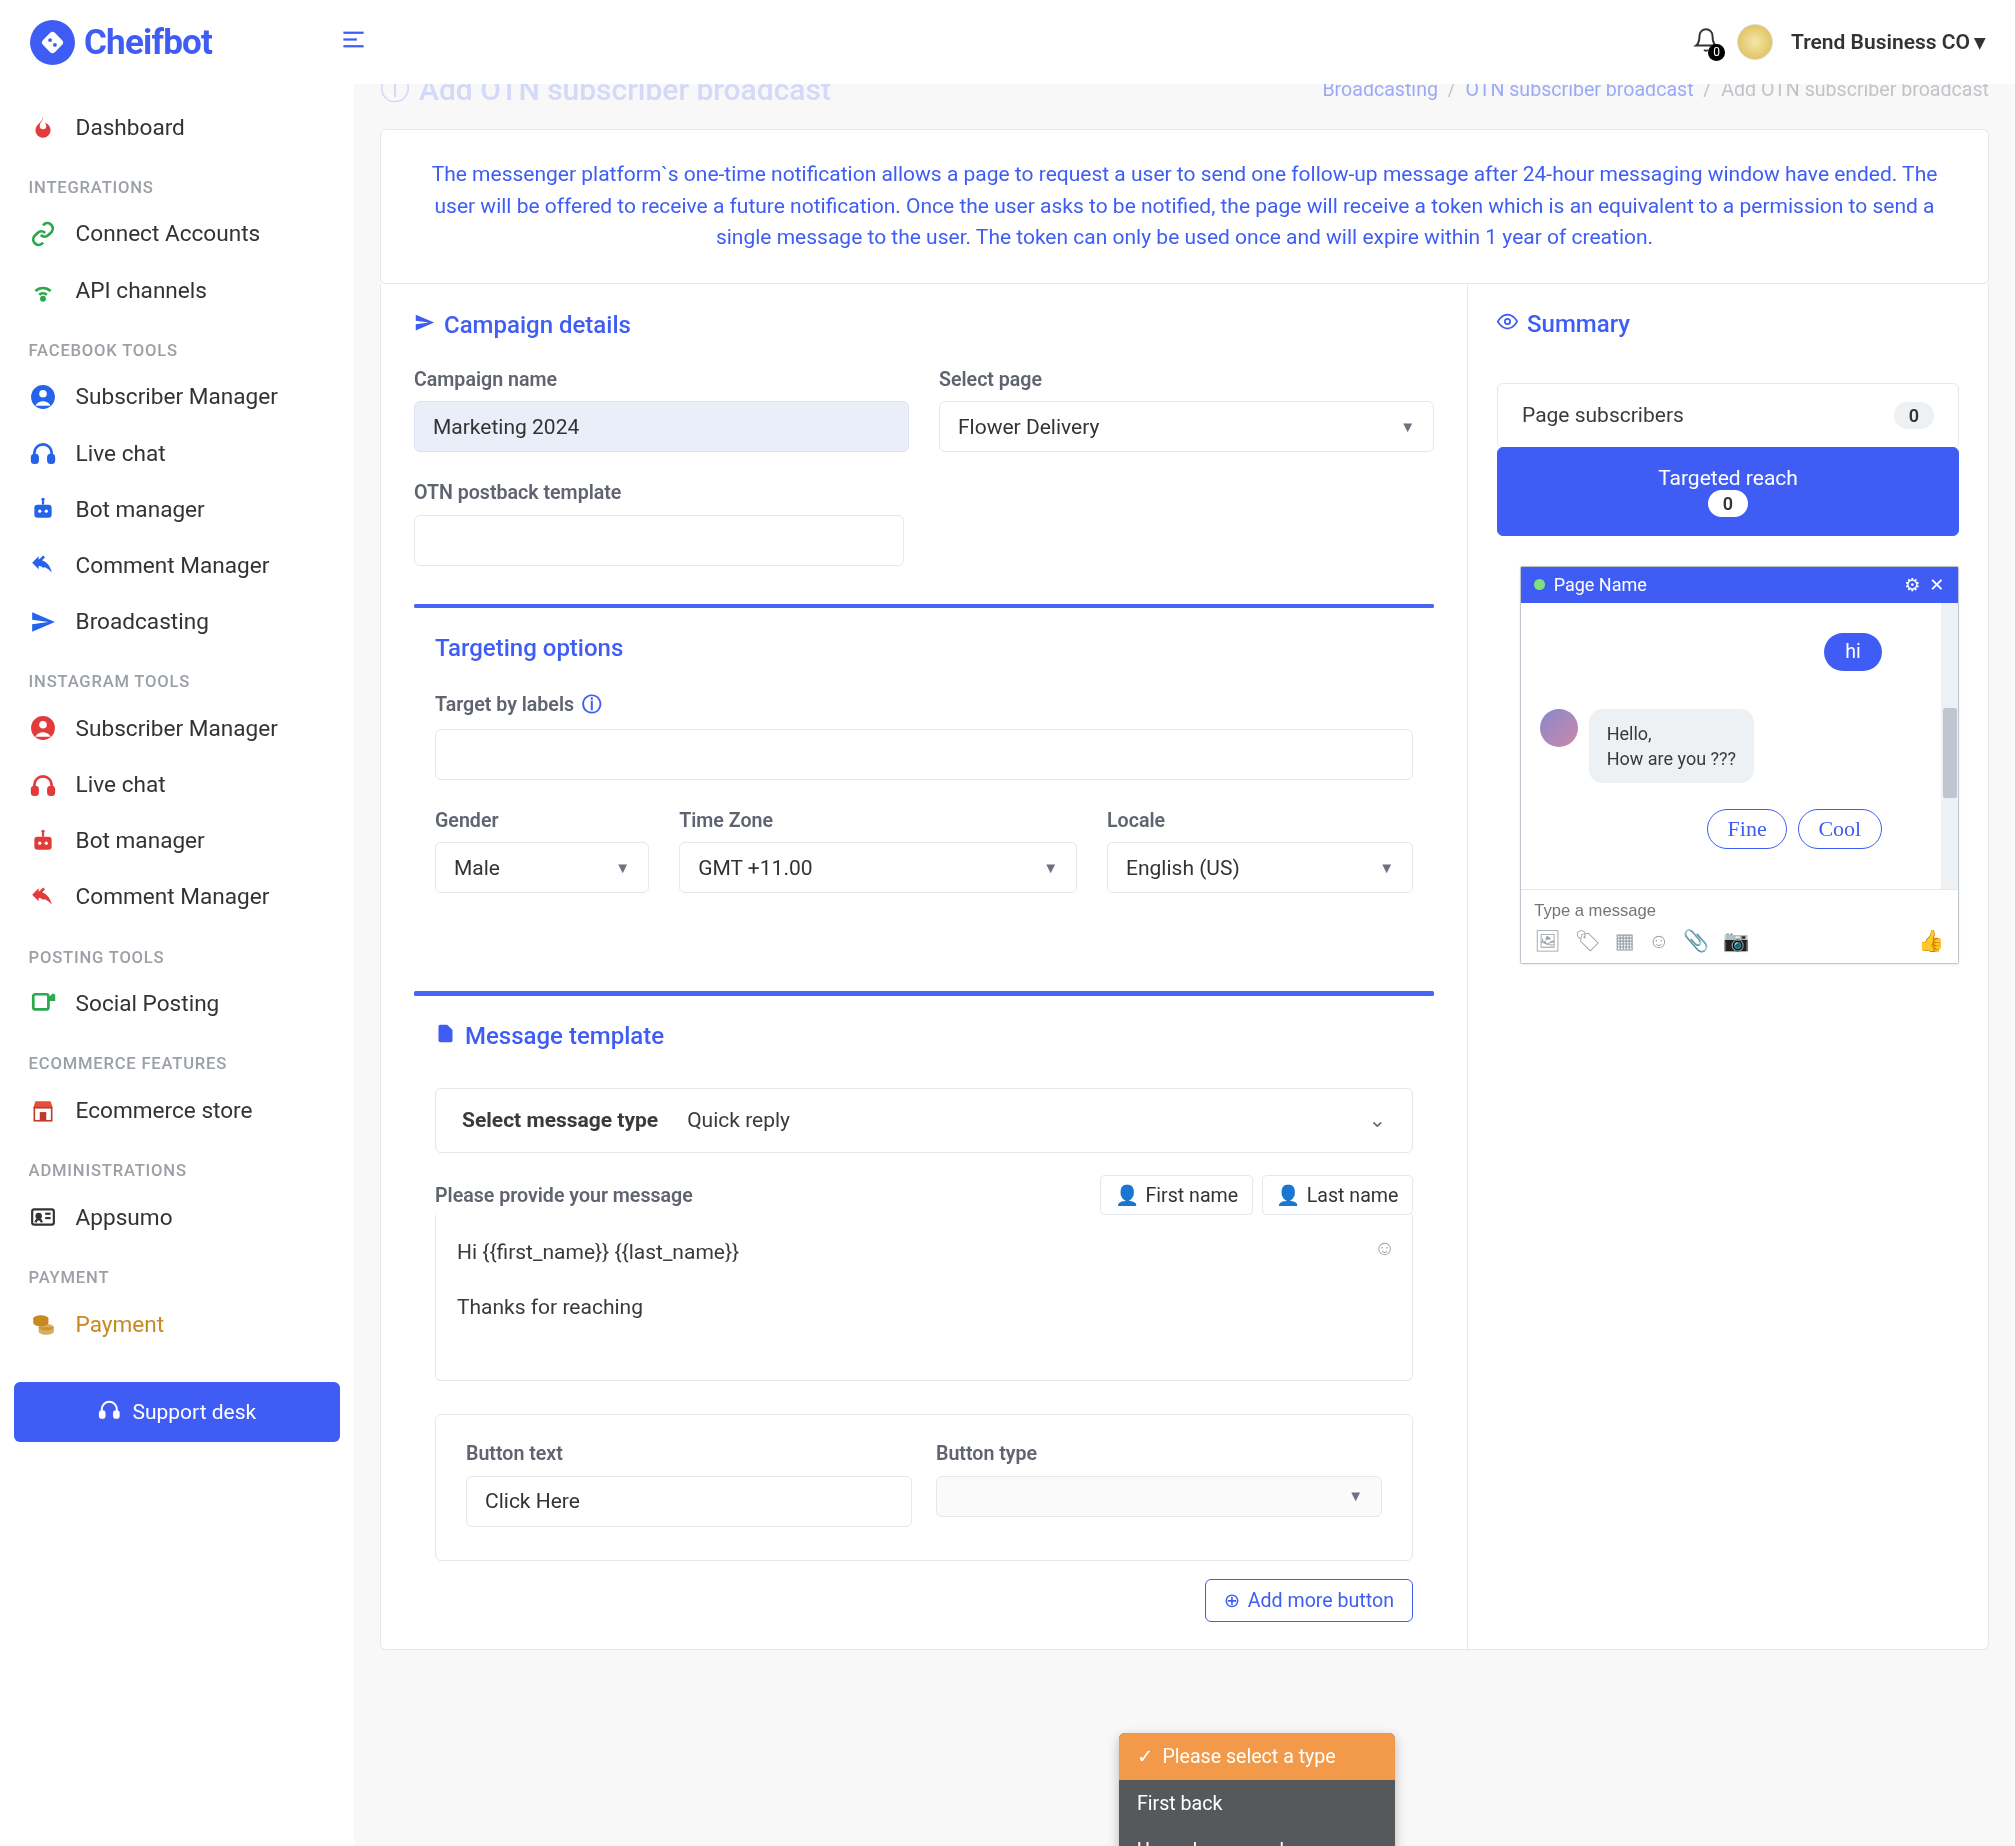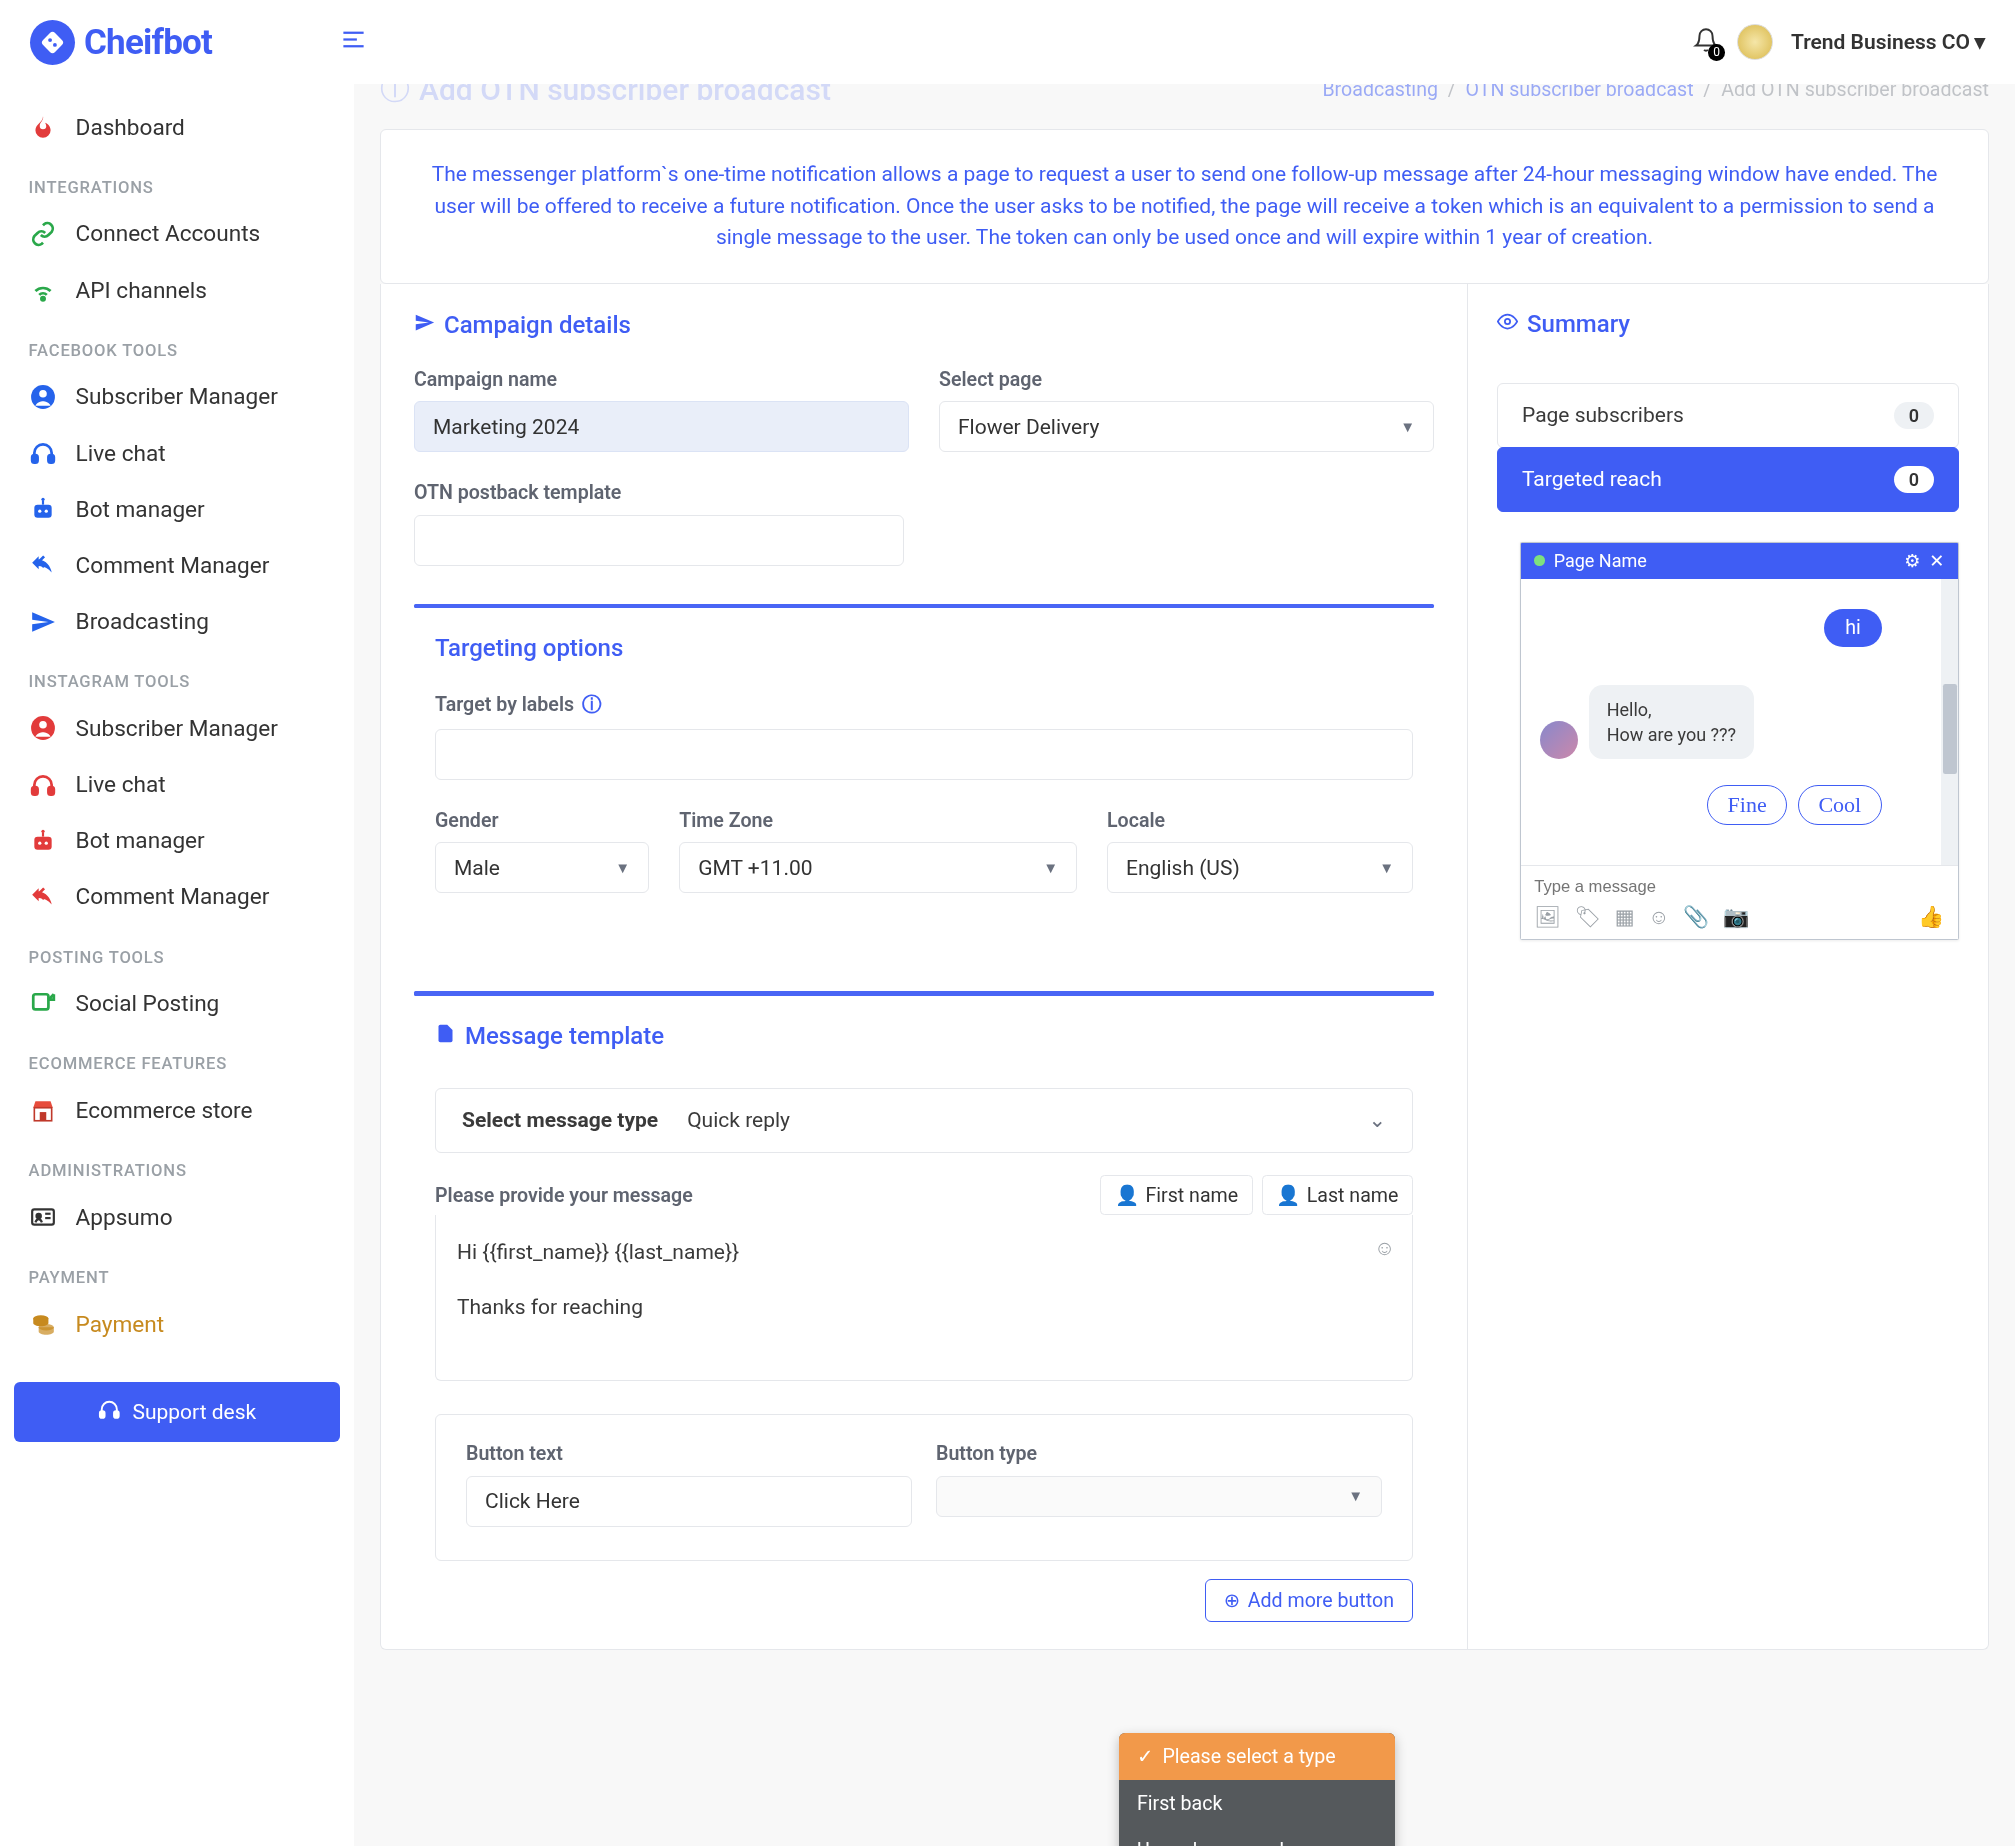"Targeted reach" .summary-row.highlight { flex-direction: none -> column }
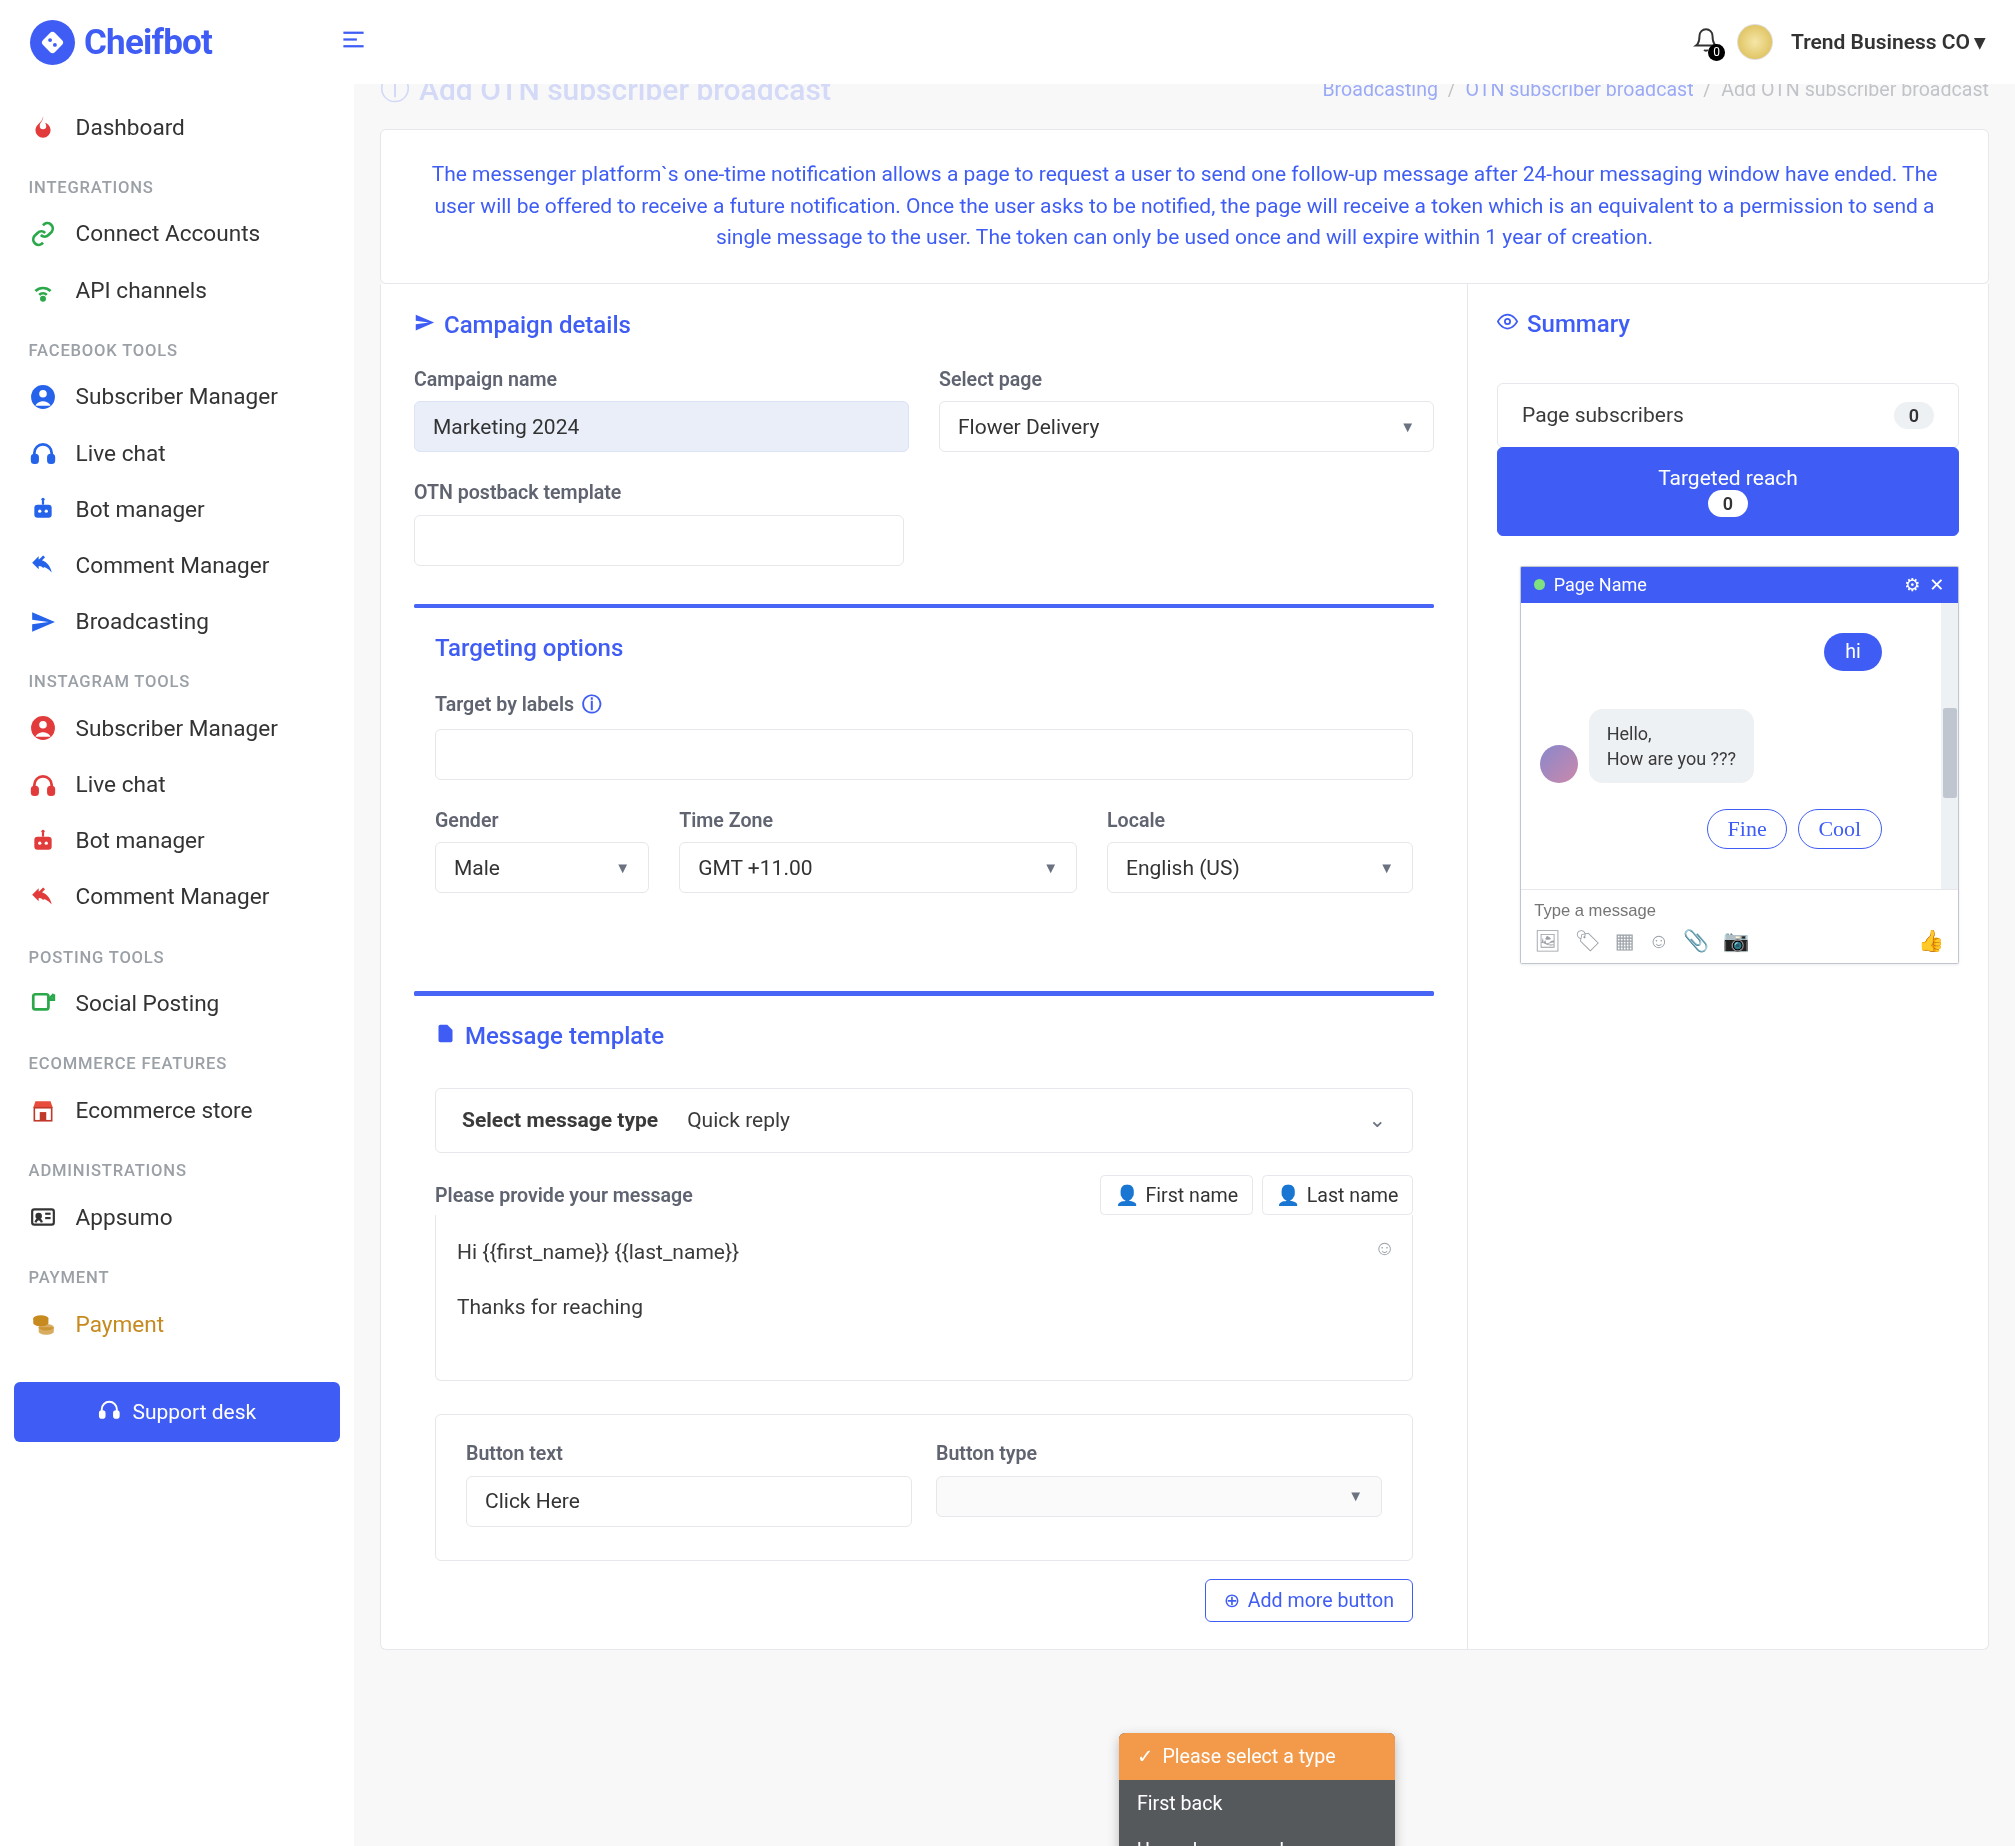"Hello," .msg-in { align-items: flex-end -> flex-start }
